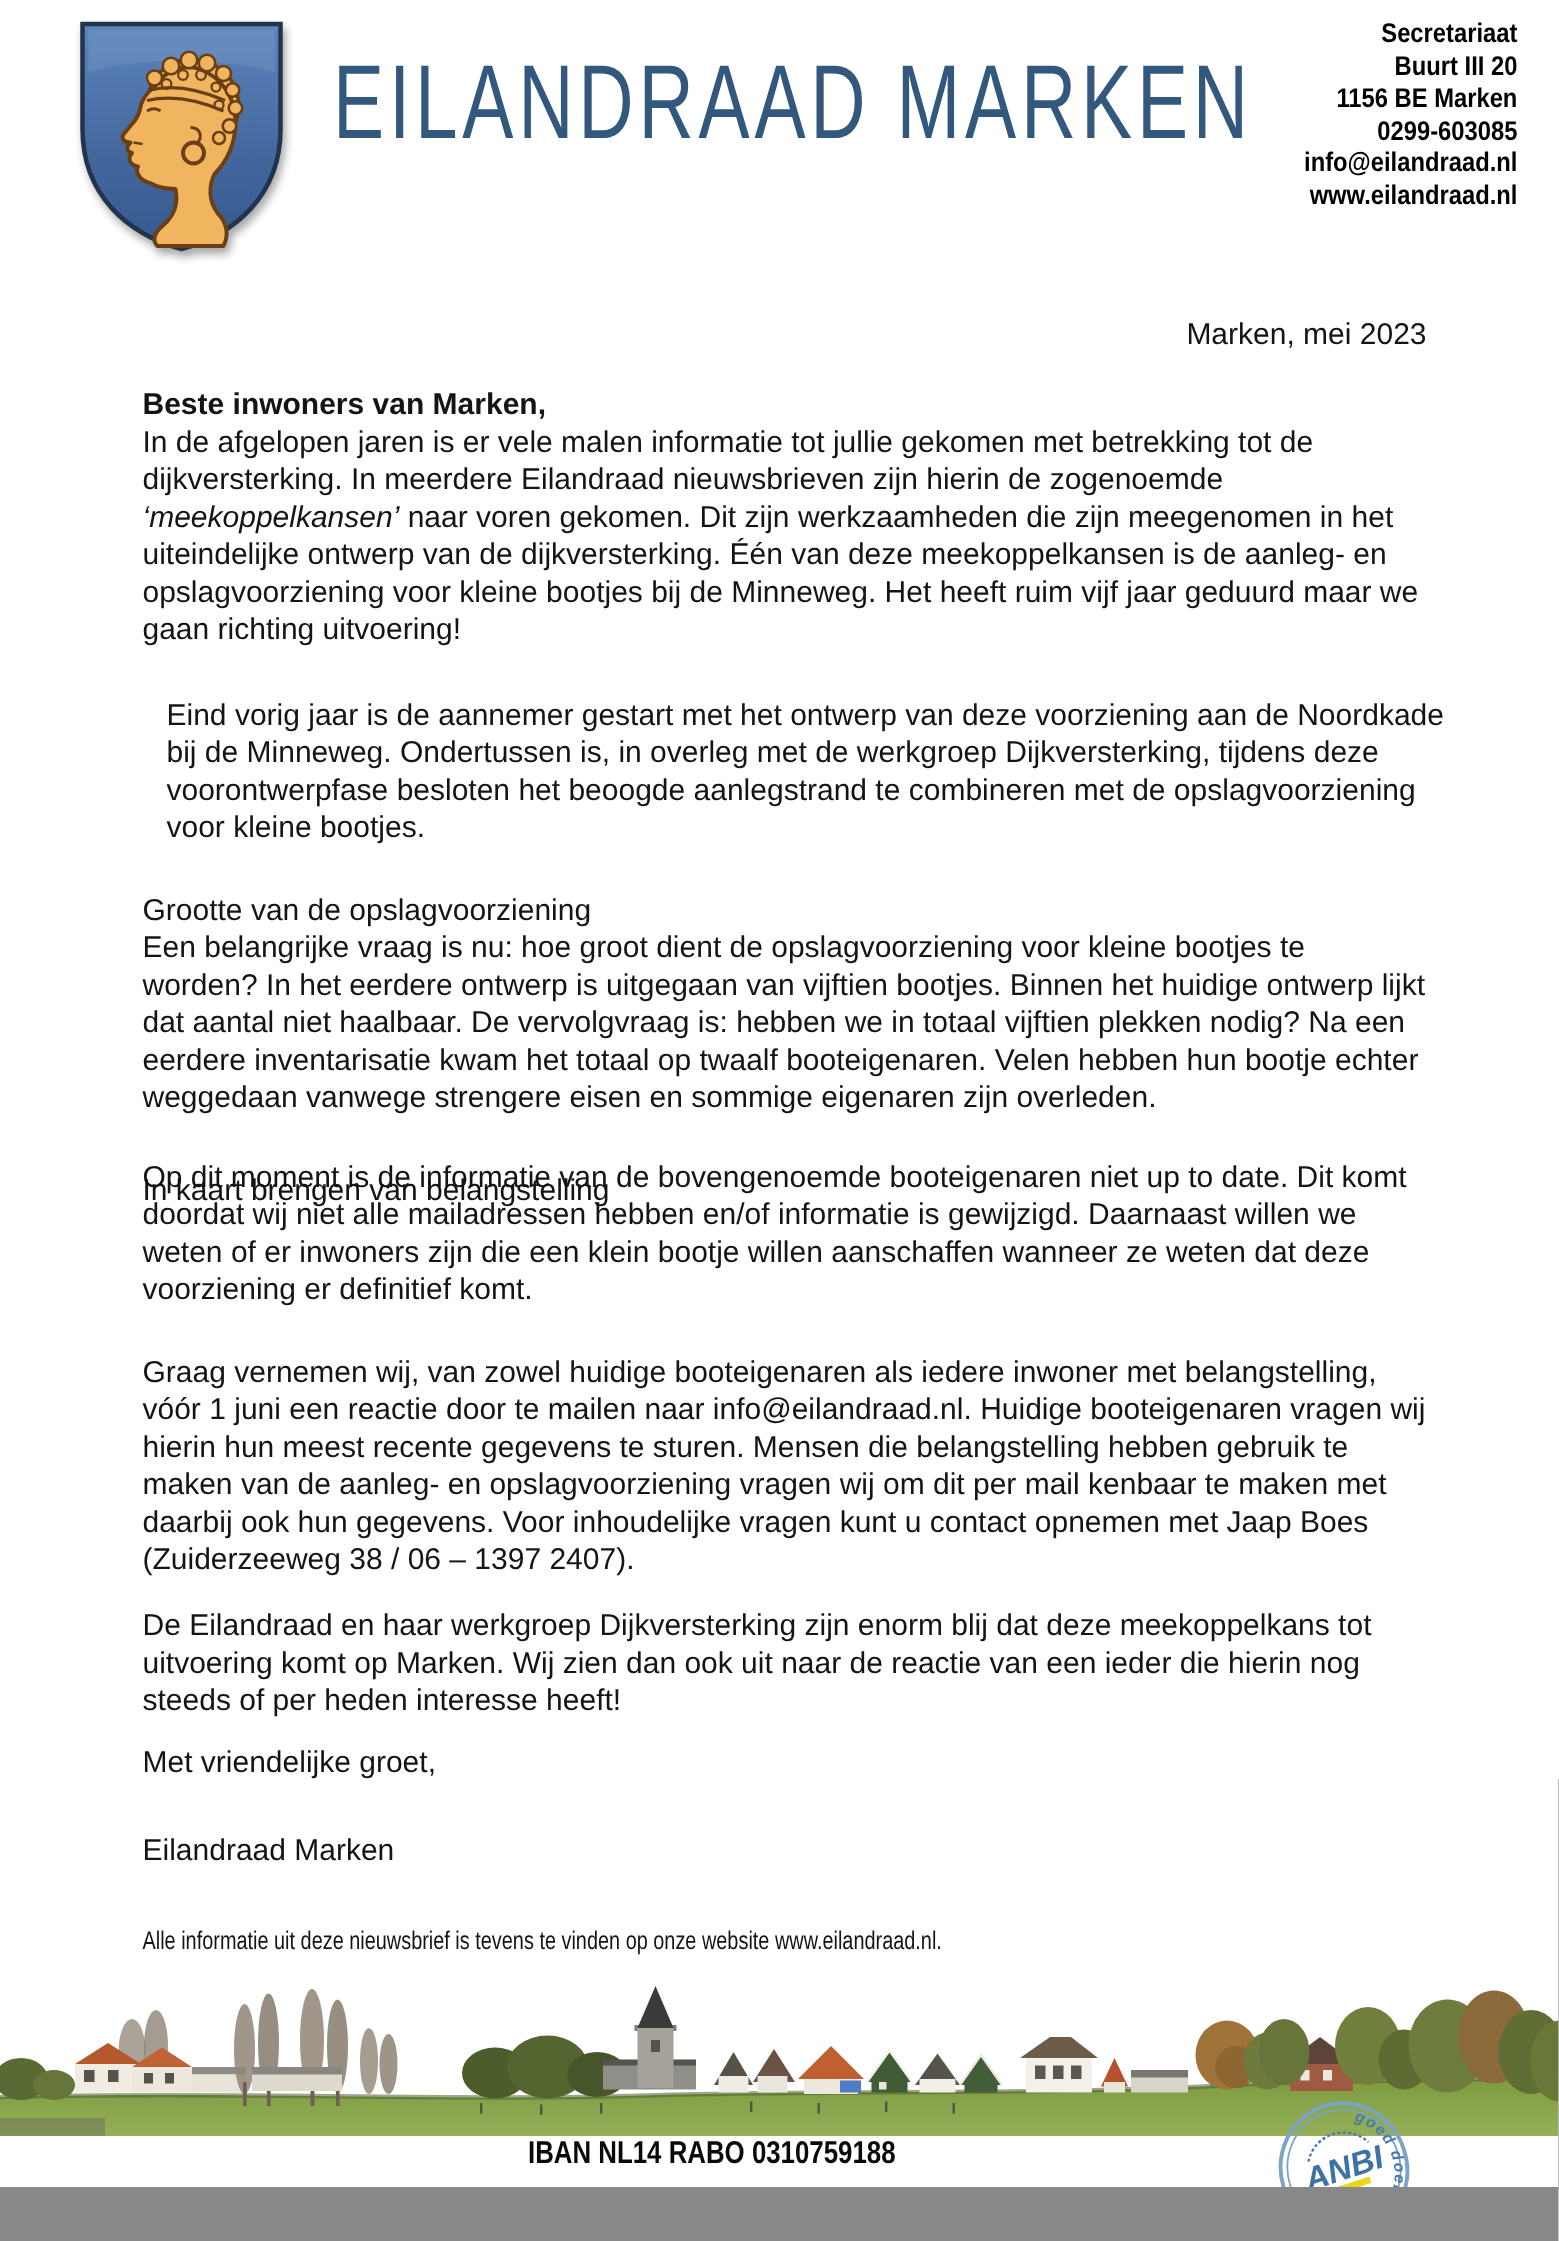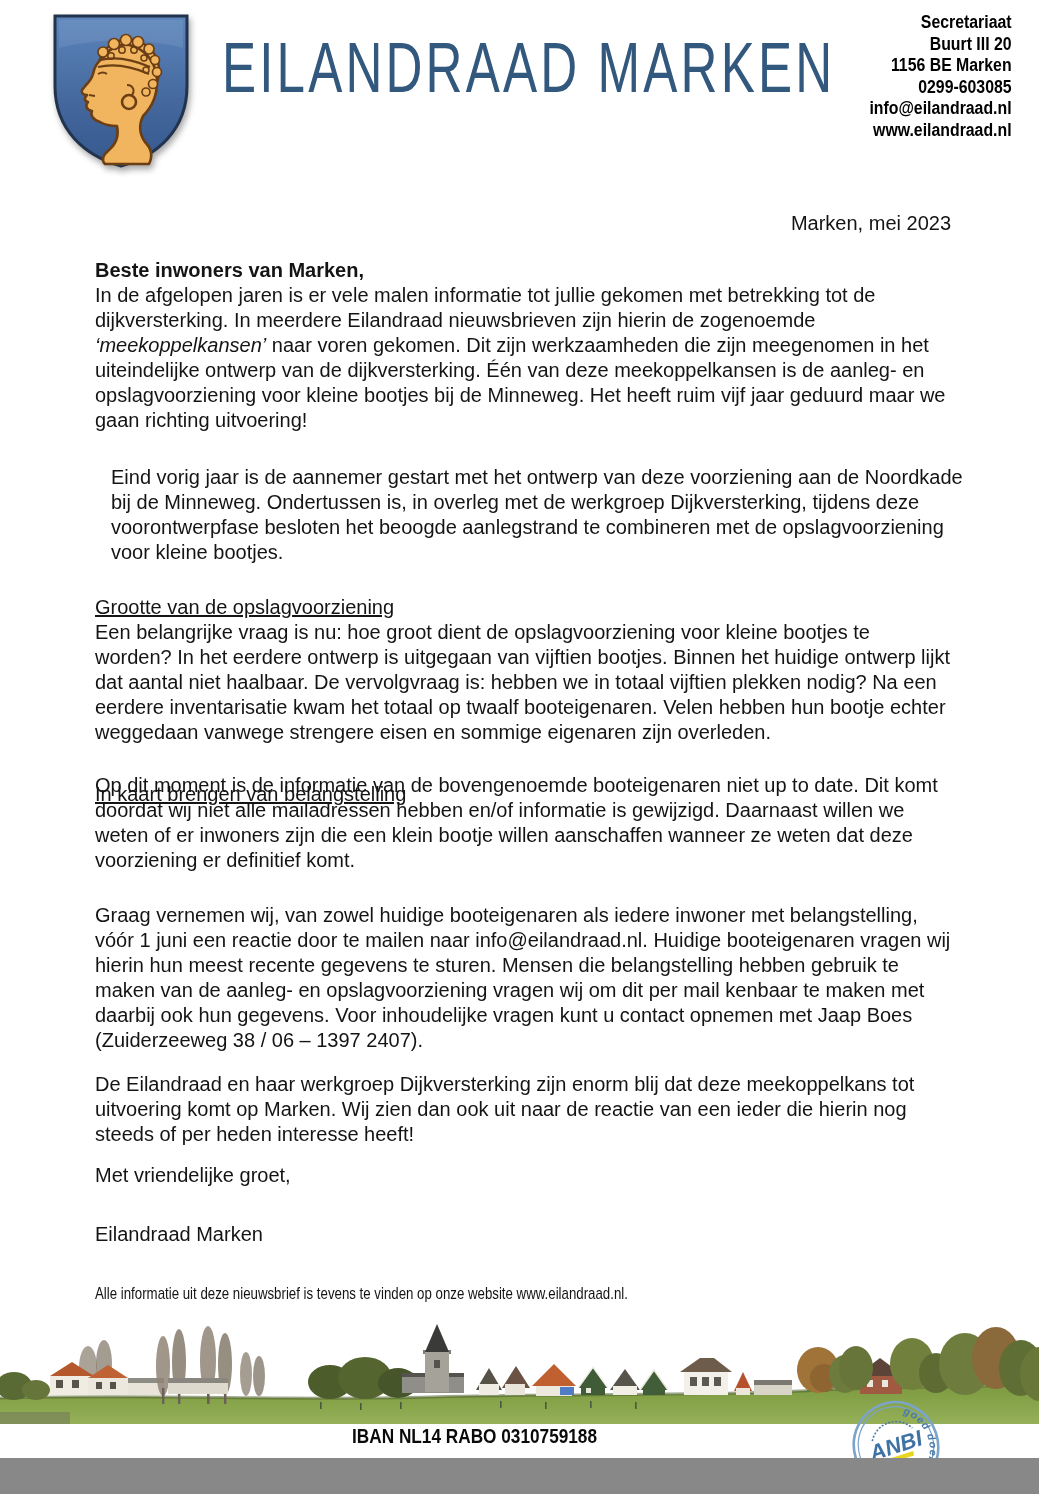"Grootte van de opslagvoorziening" .heading { text-decoration: underline -> none }
